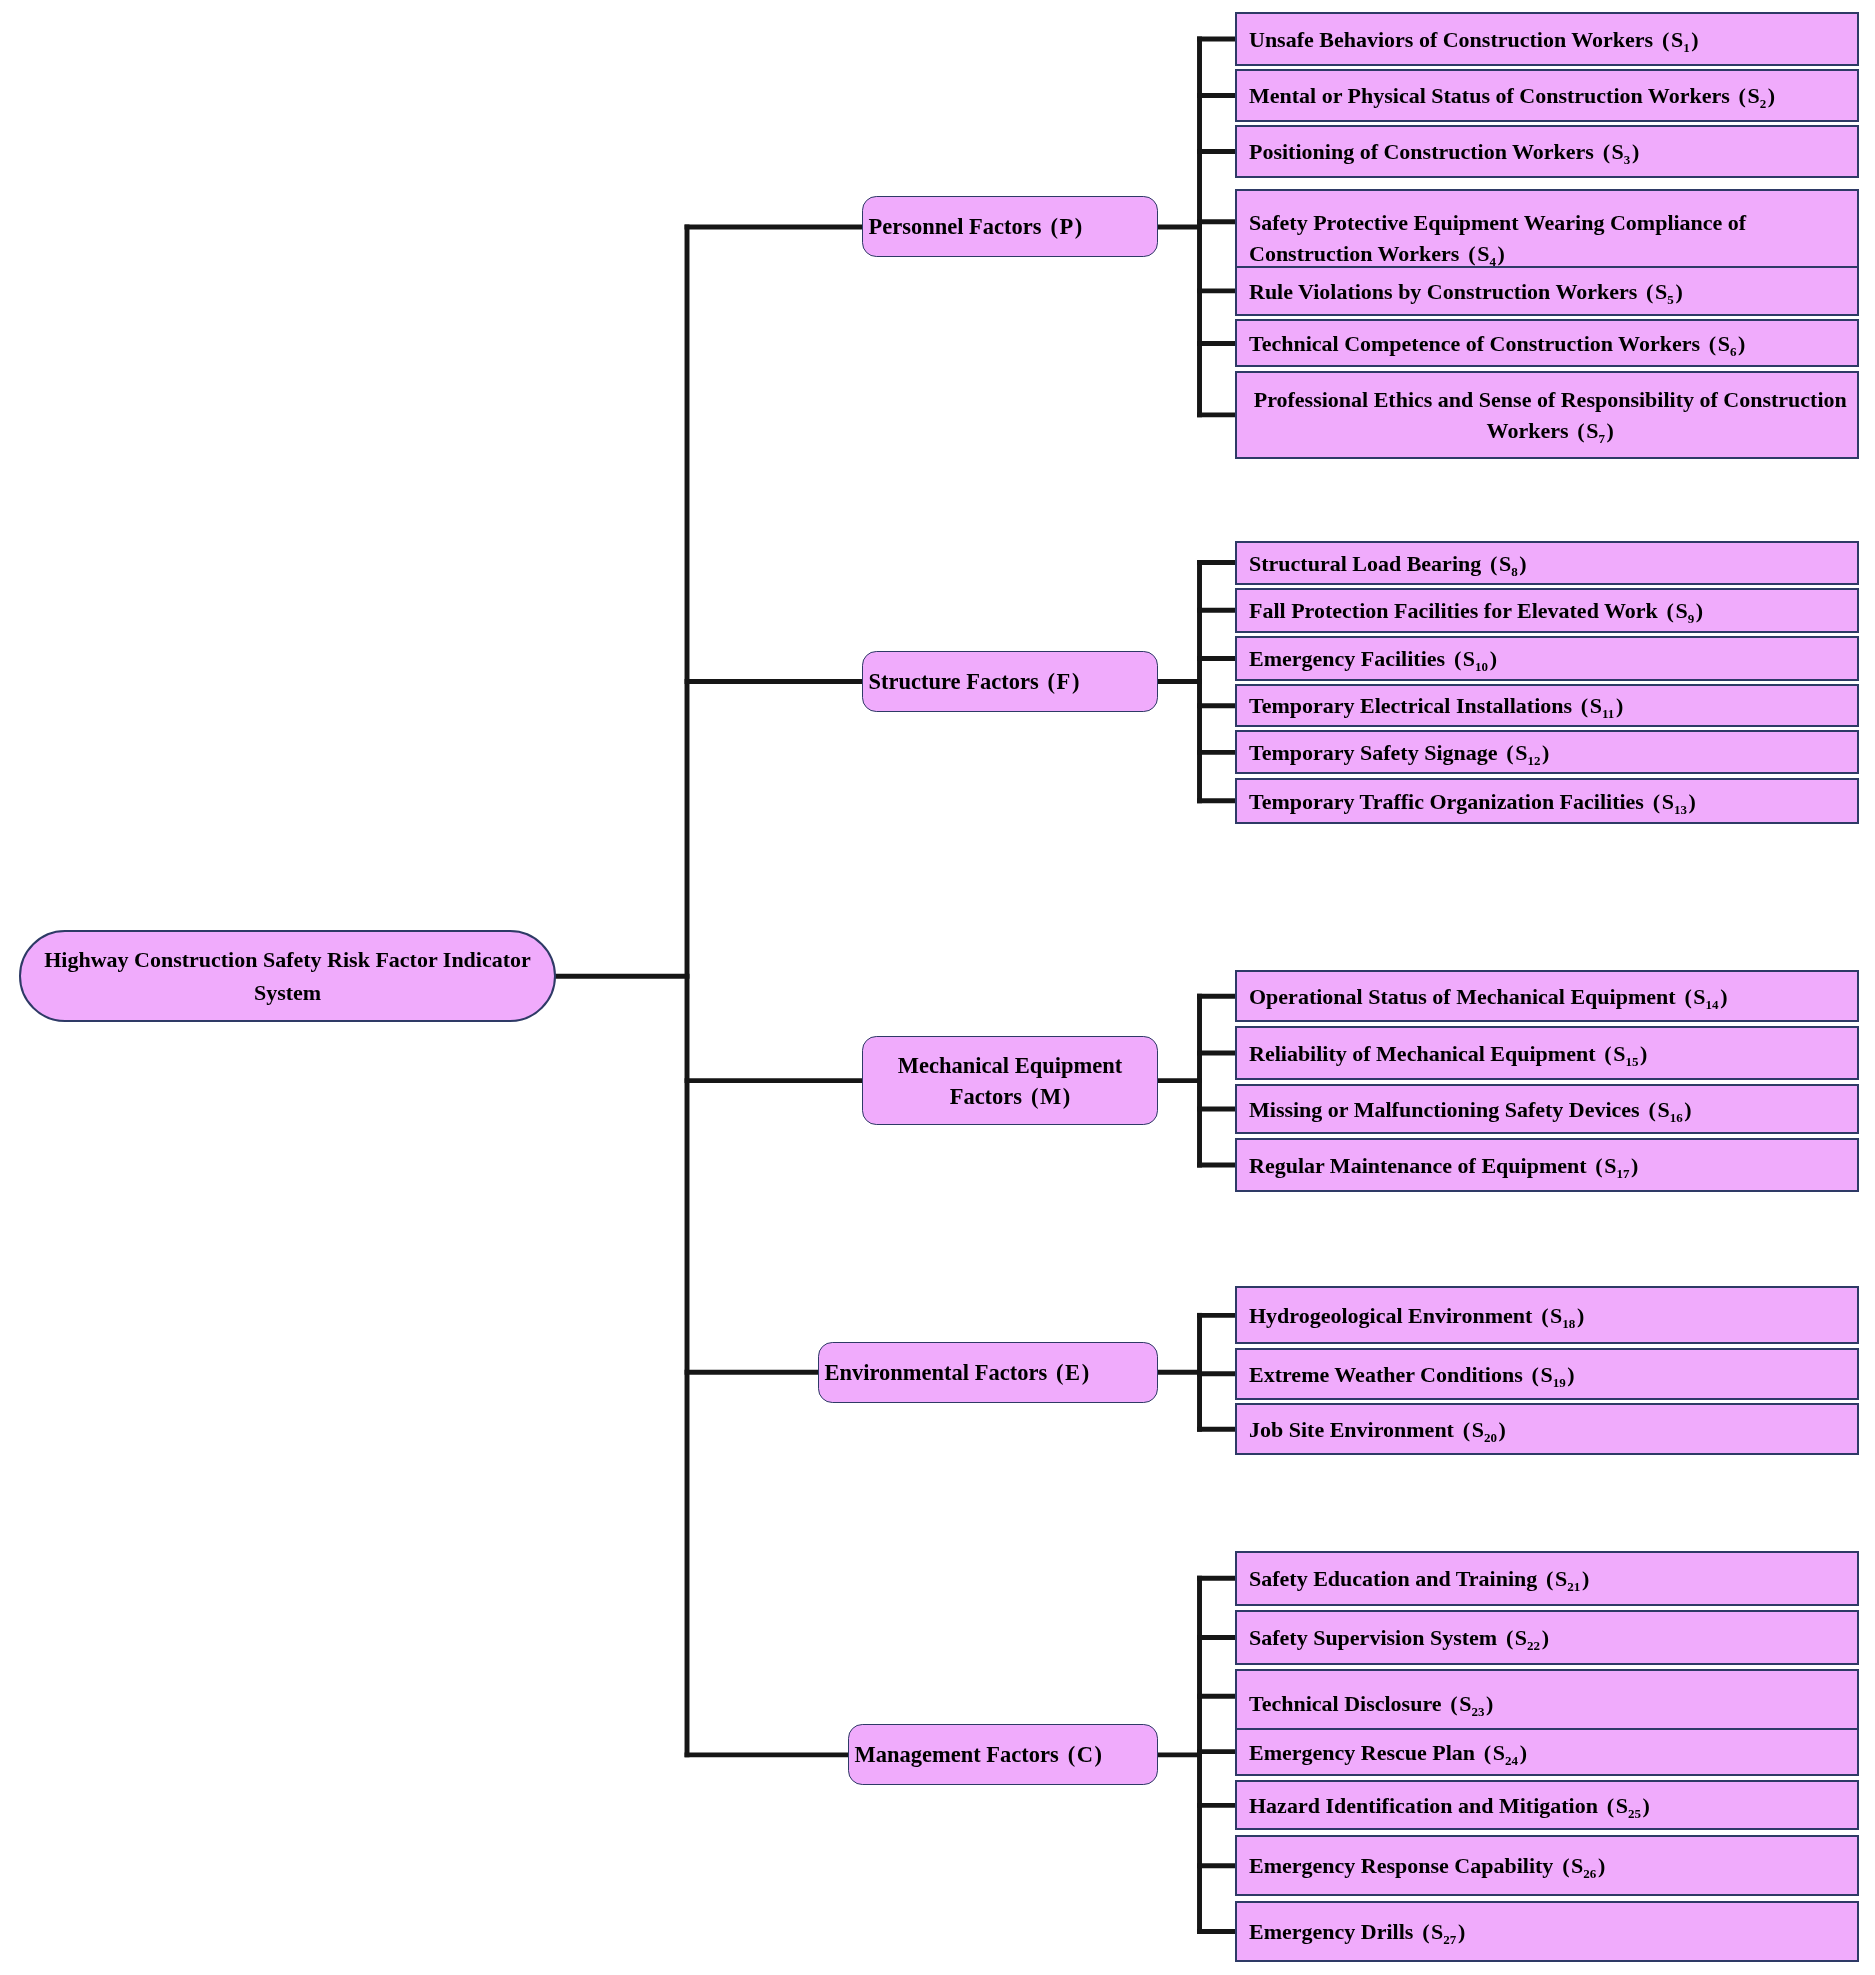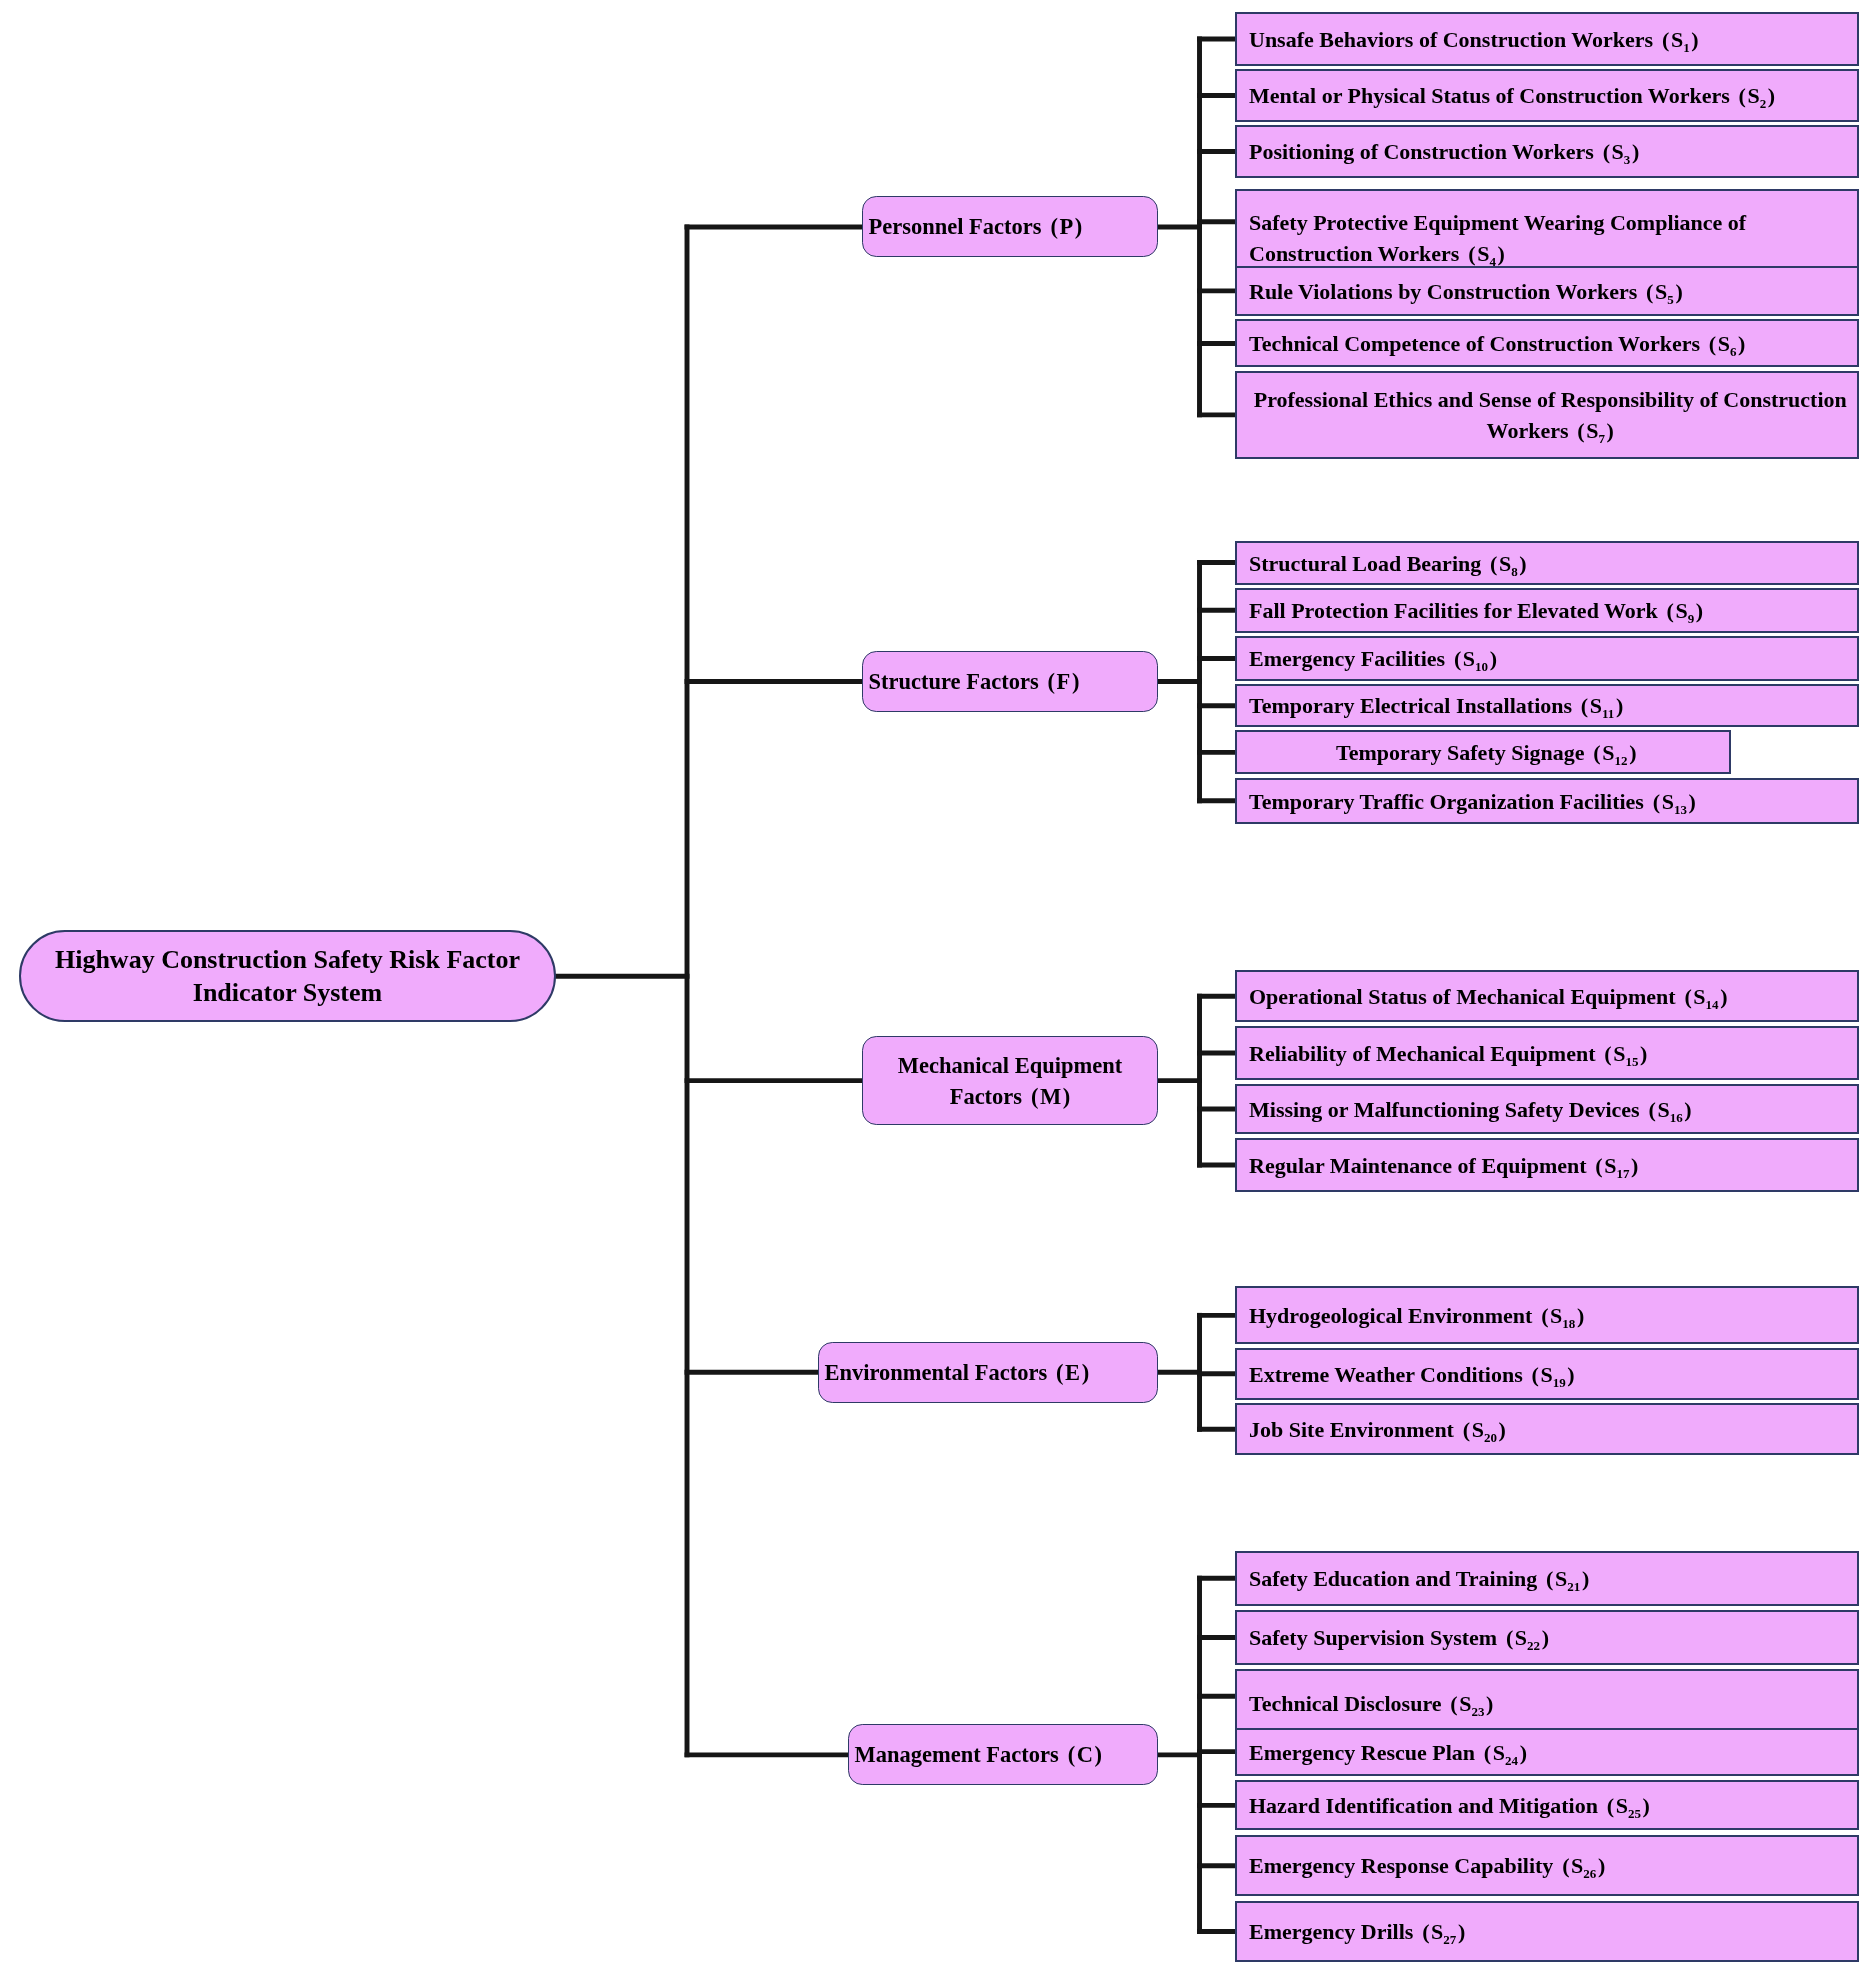"Temporary Safety Signage (S12)" div.node { justify-content: center -> none; width: 496px -> 624px }
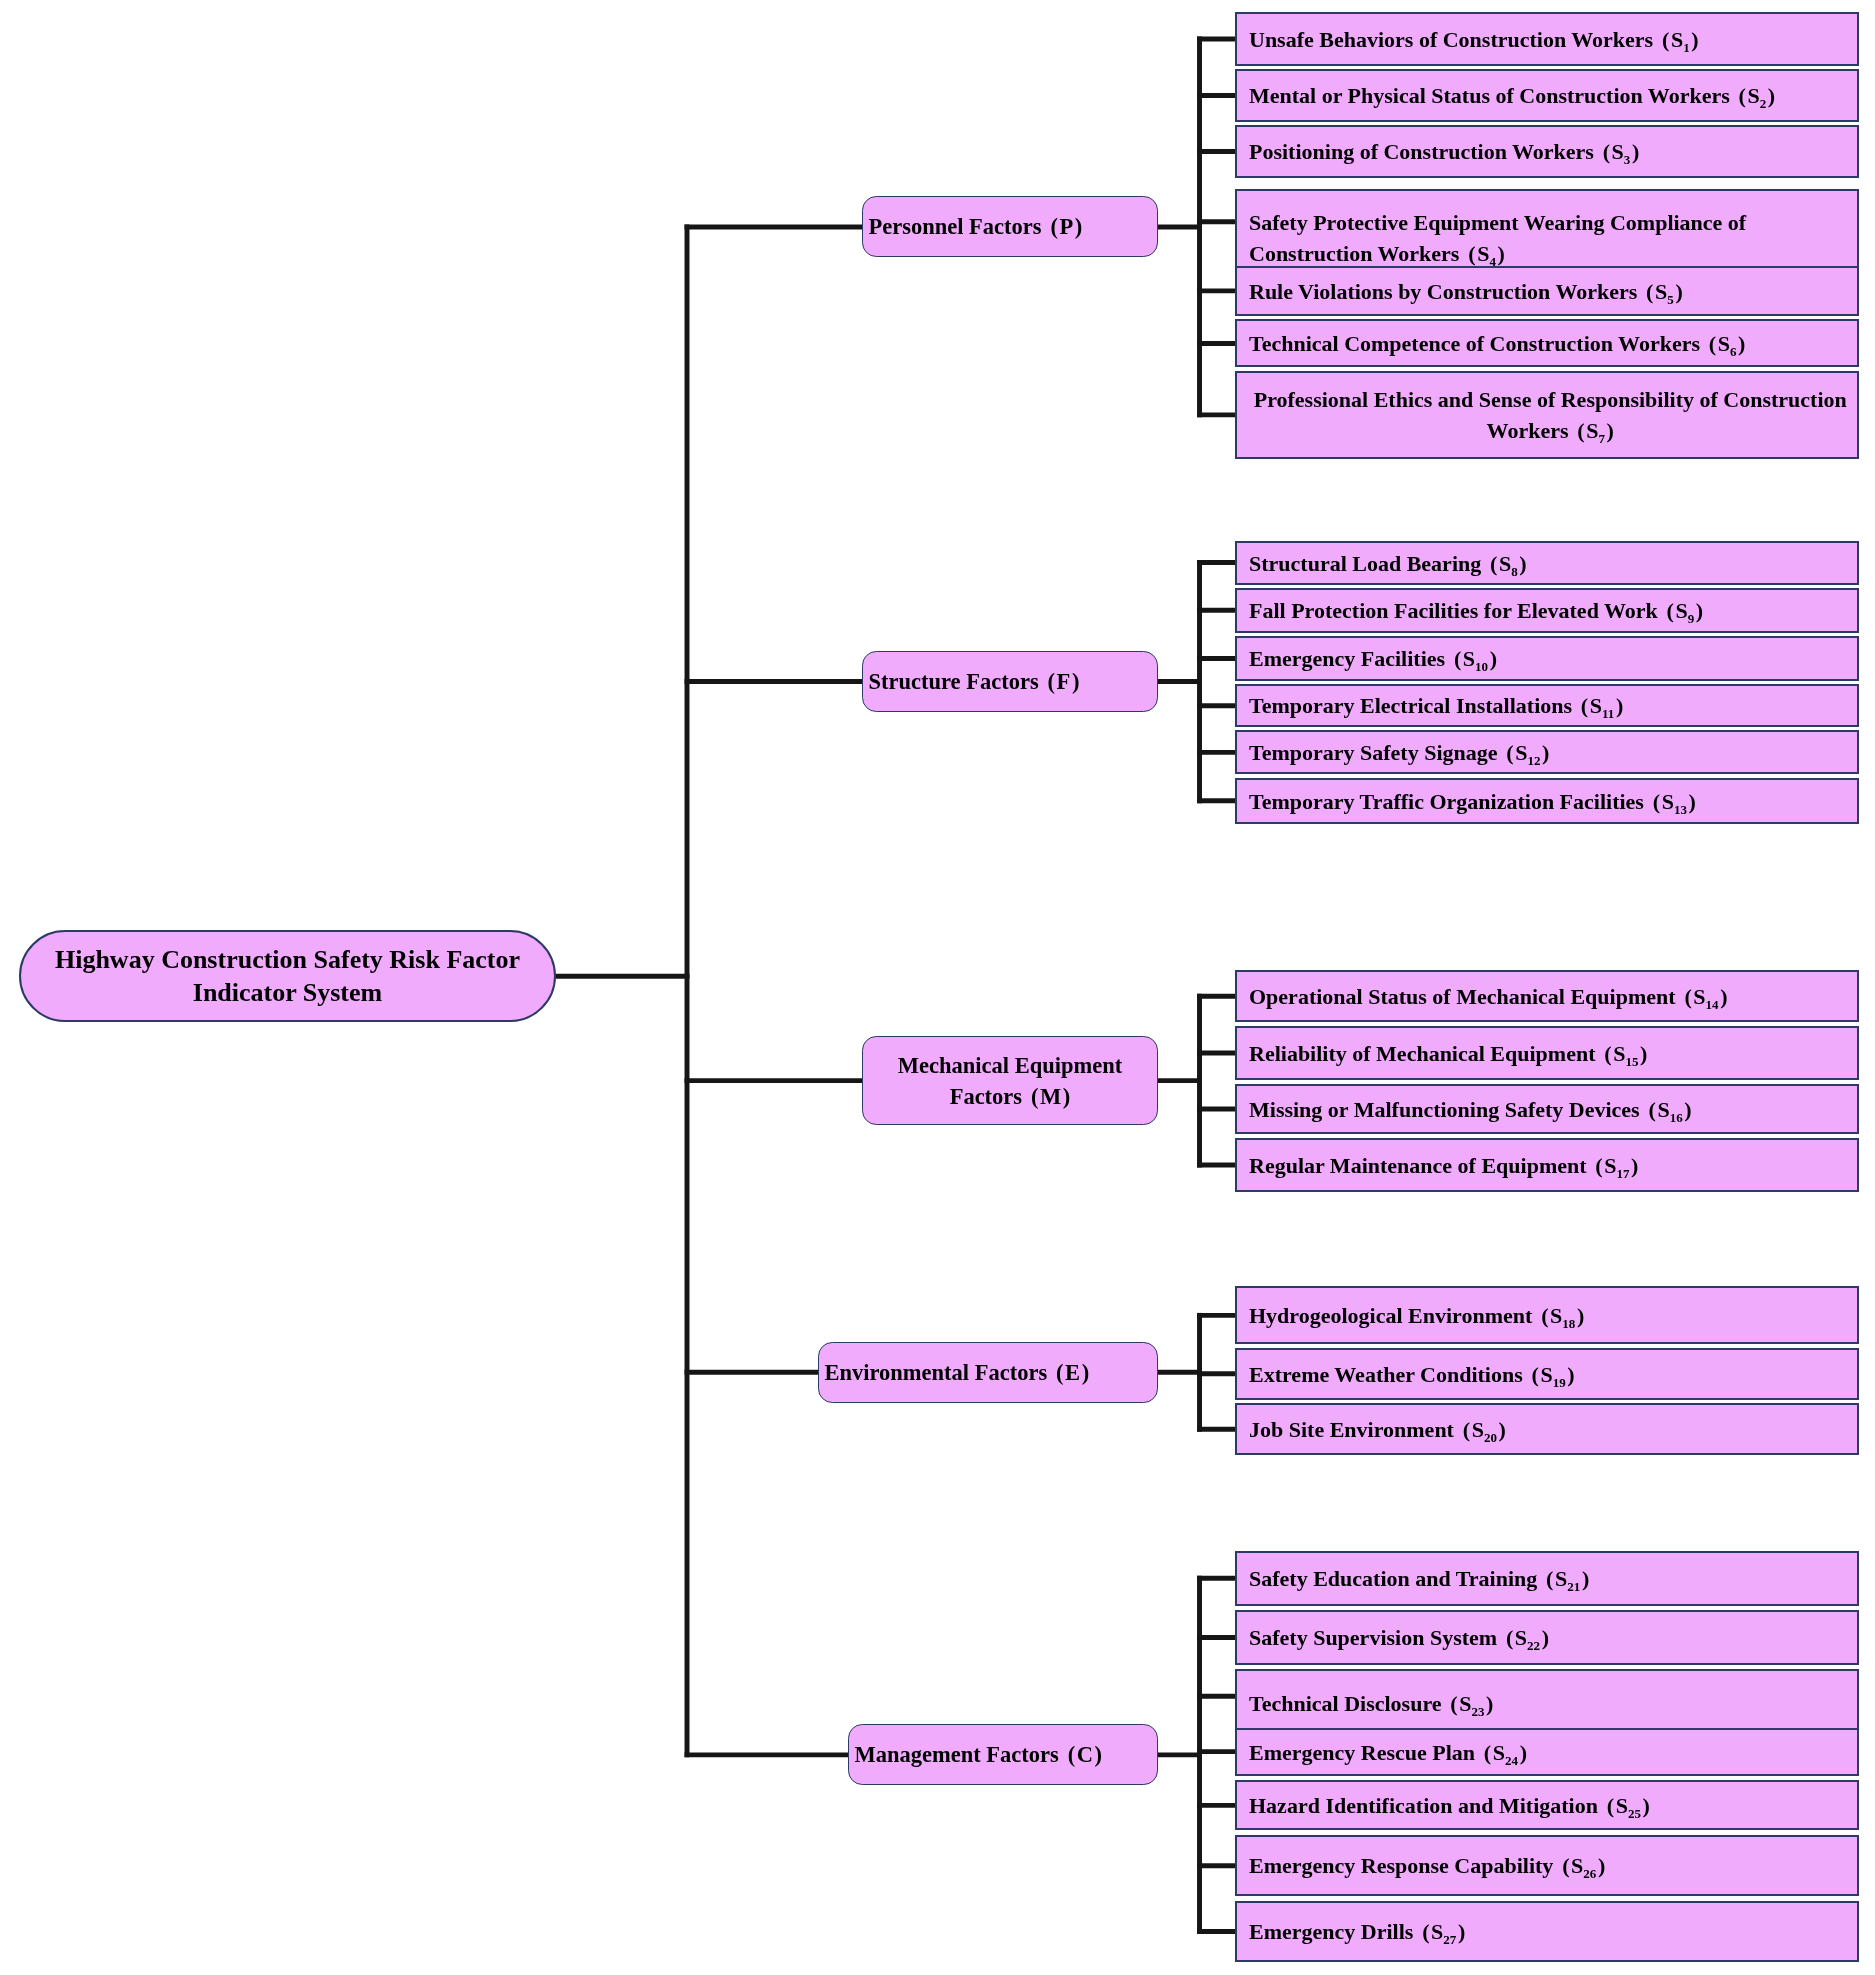"Highway Construction Safety Risk Factor" .root-node { font-size: 26px -> 22px }
